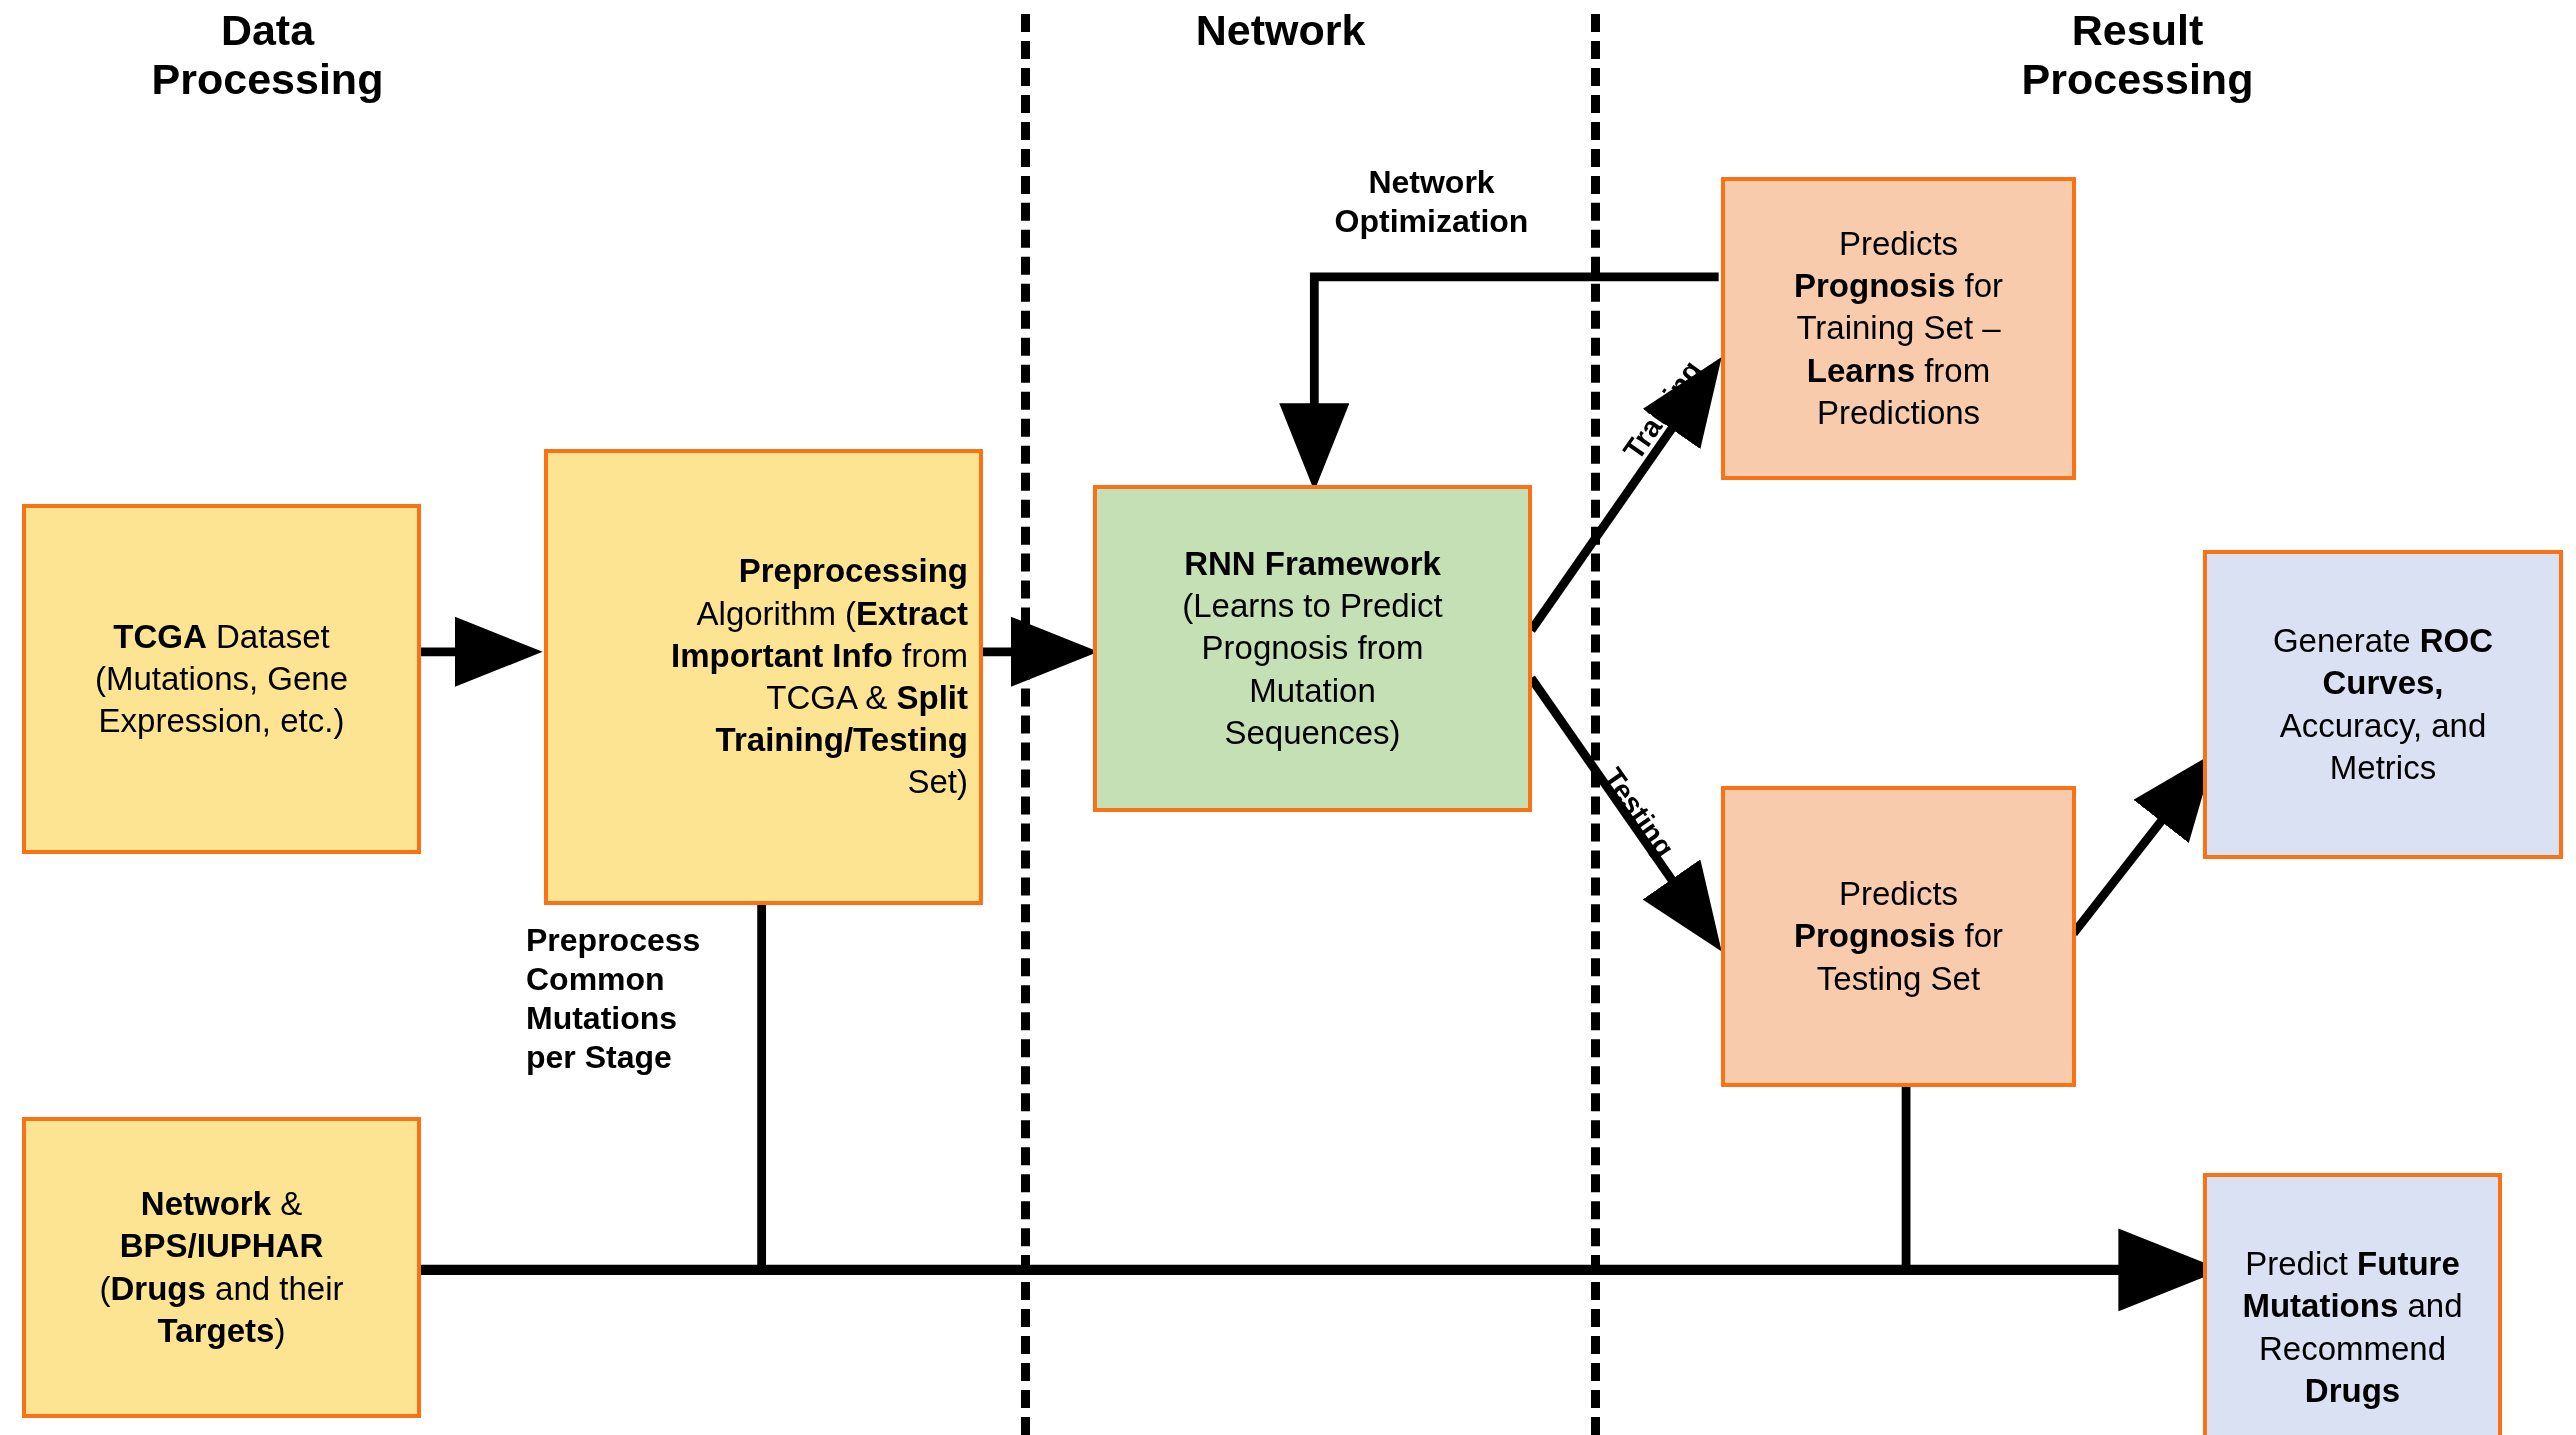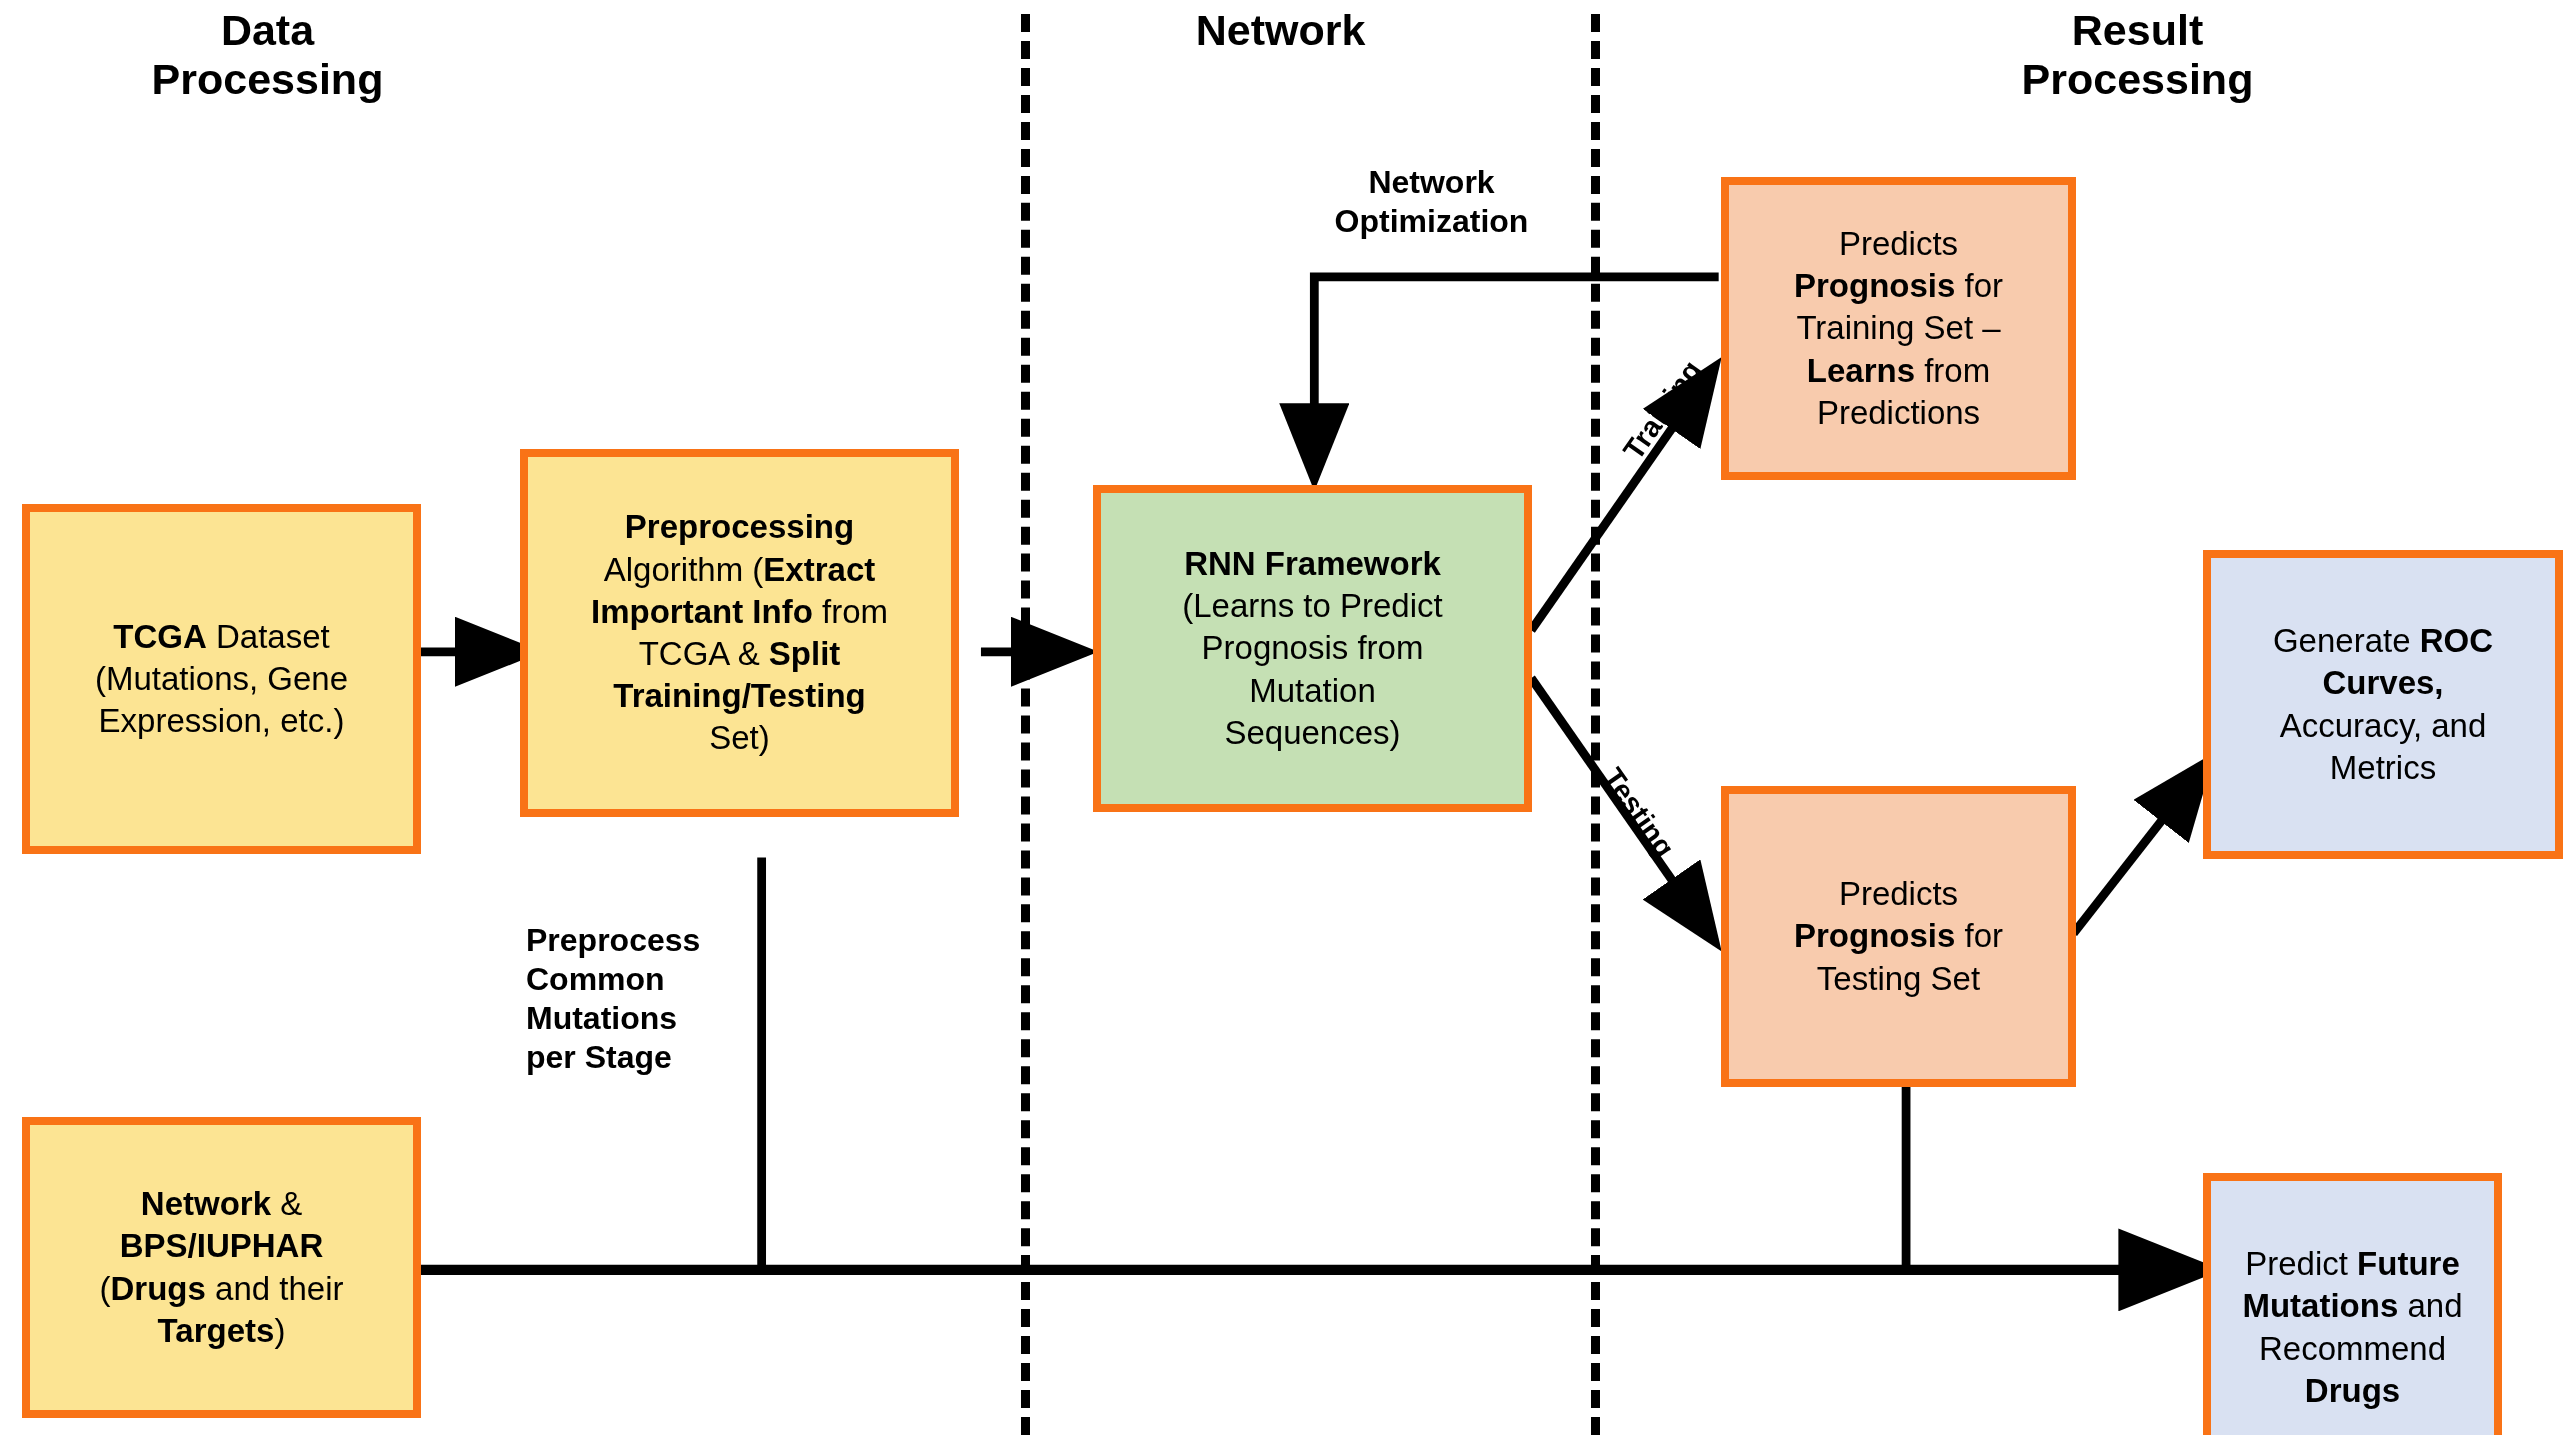"Predicts" .node { border: 8px solid #f97316 -> 4px solid #f97316 }
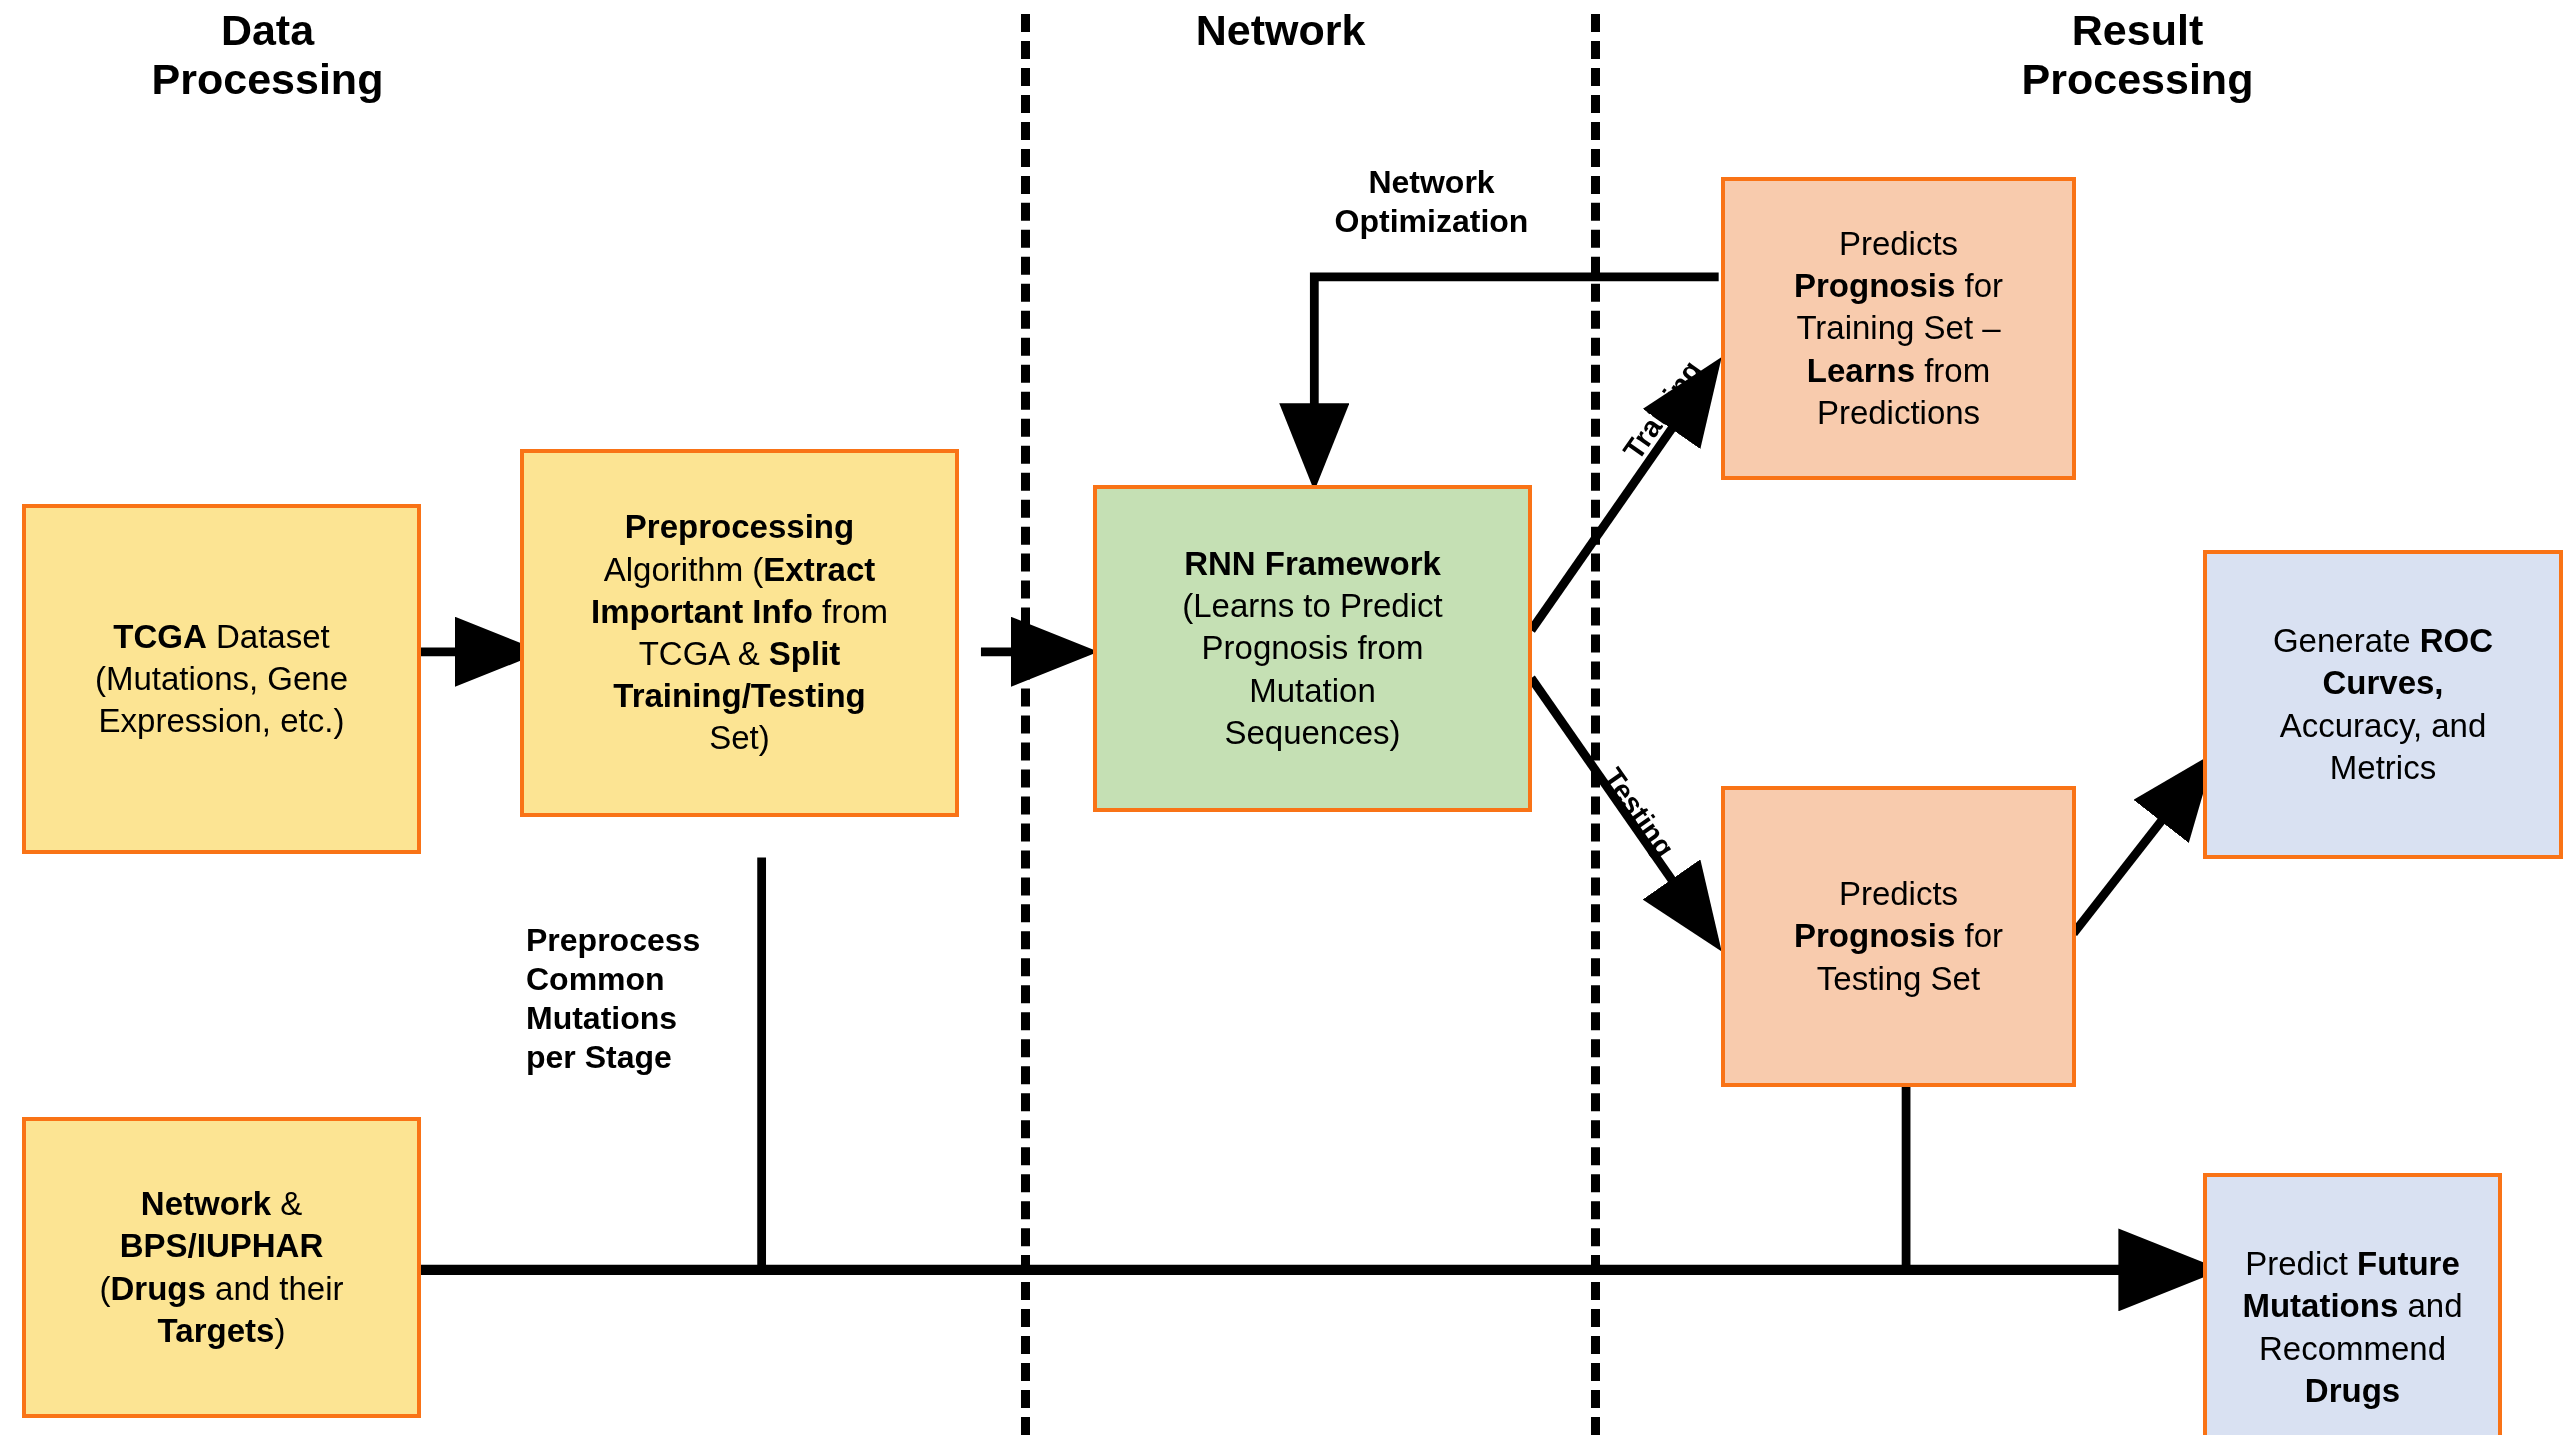"Preprocessing" div.node { height: 368px -> 456px; left: 520px -> 544px; text-align: none -> right }
